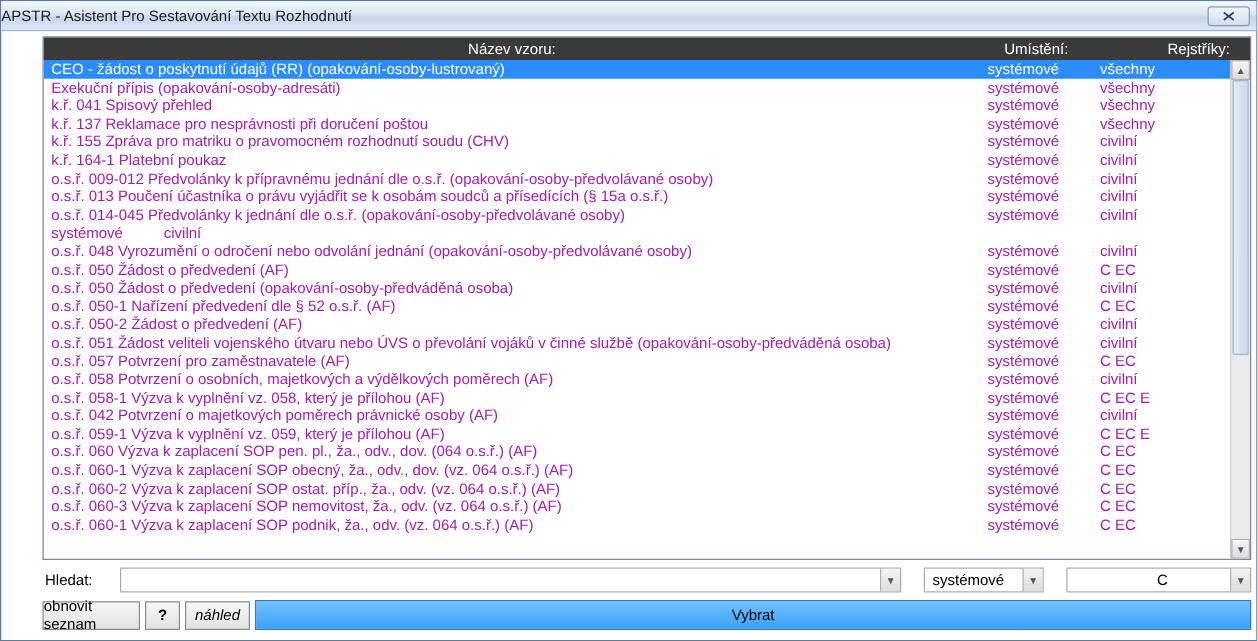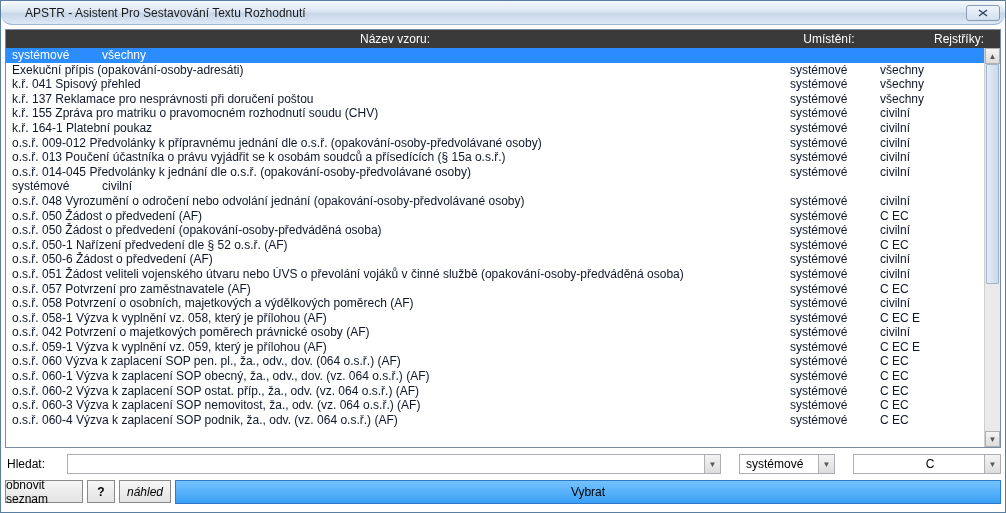"APSTR - Asistent Pro Sestavování" .titlebar { border-radius: 11px -> none; padding: 0 5px 0 24px -> 0 5px 0 0 }
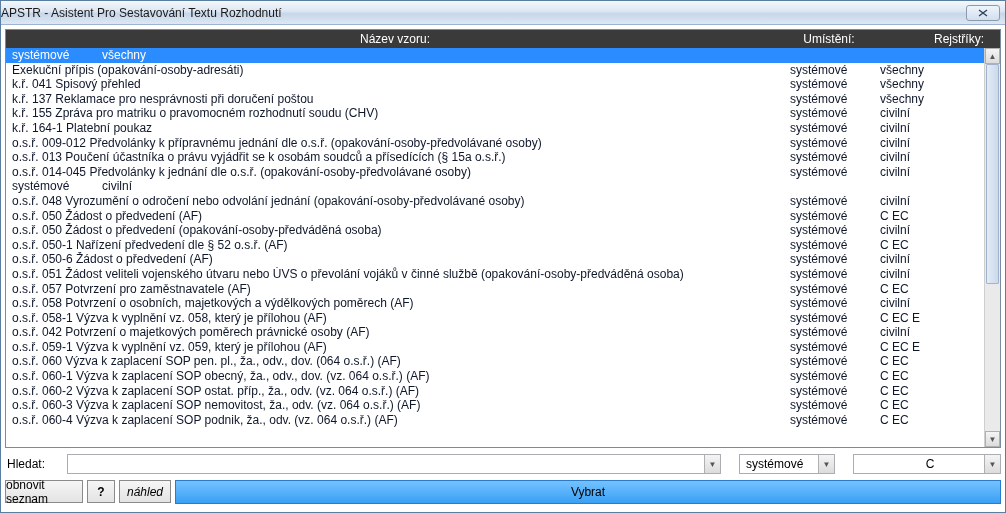"Název vzoru:" .content { margin-left: none -> 29px }
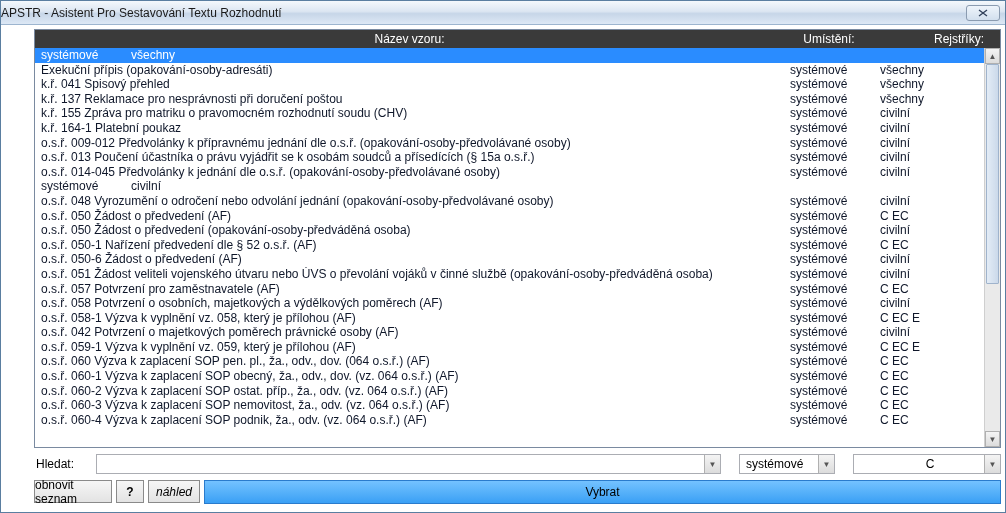"CEO - žádost o poskytnutí" div.cA { html: none -> <div>CEO - žádost o poskytnutí údajů (RR) (opakování-osoby-lustrovaný)</div> }
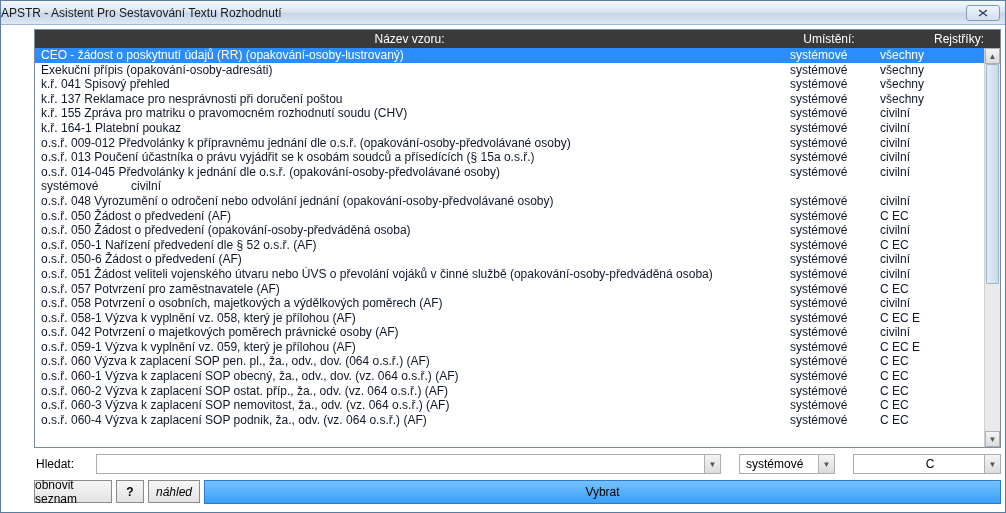"Exekuční přípis" .row { color: #0f172a -> #a21caf }
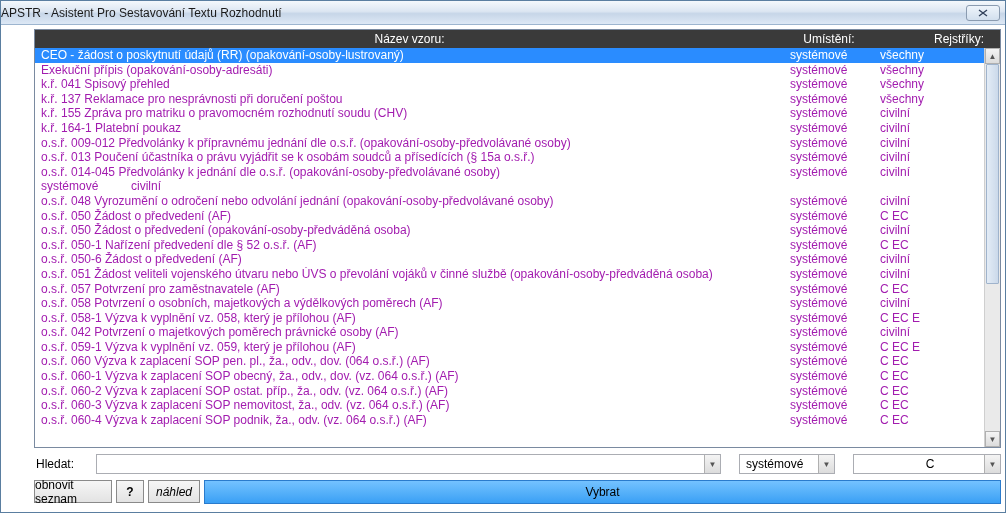"o.s.ř. 050-6 Žádost o předvedení" div.cA { text: 050-6 -> 050-2 }
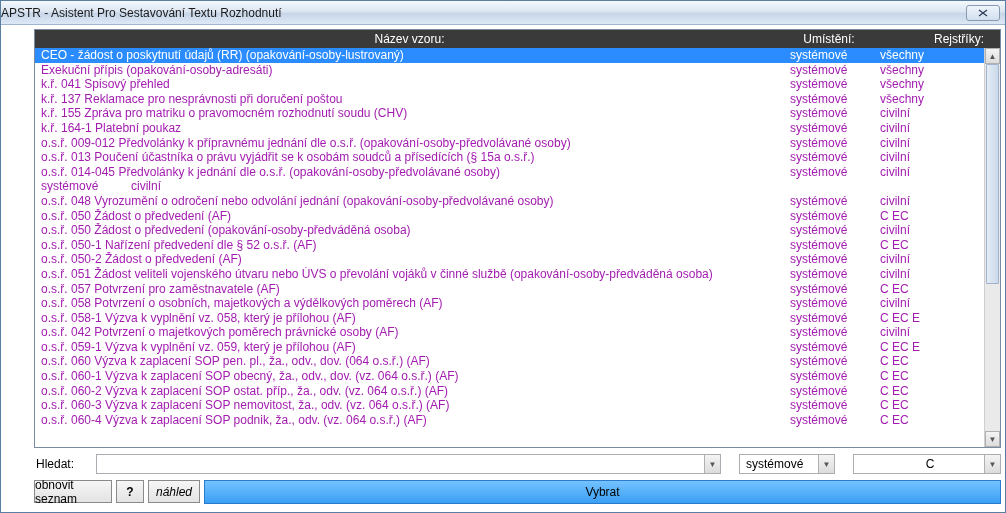"o.s.ř. 060-4 Výzva k zaplacení" div.cA { text: 060-4 -> 060-1 }
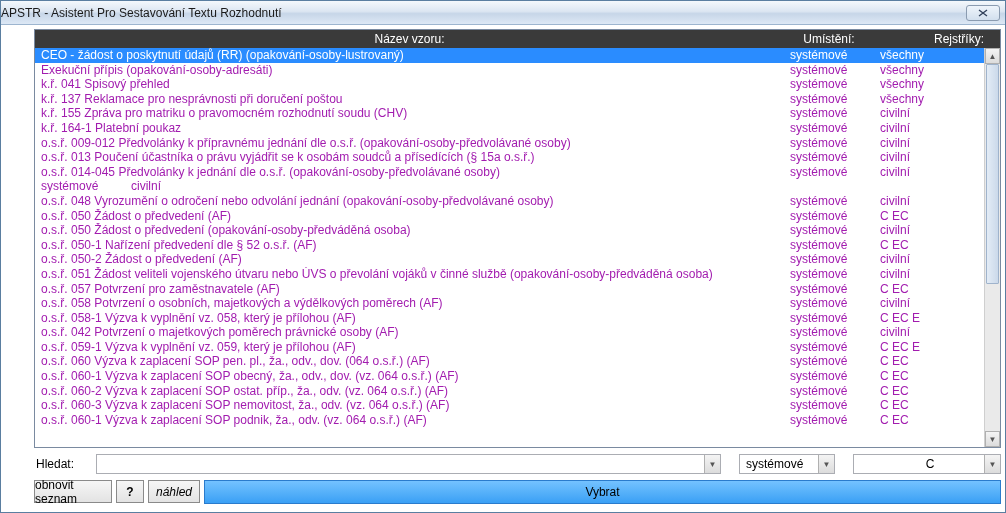"obnovit seznam" .button-area { align-items: flex-start -> center }
